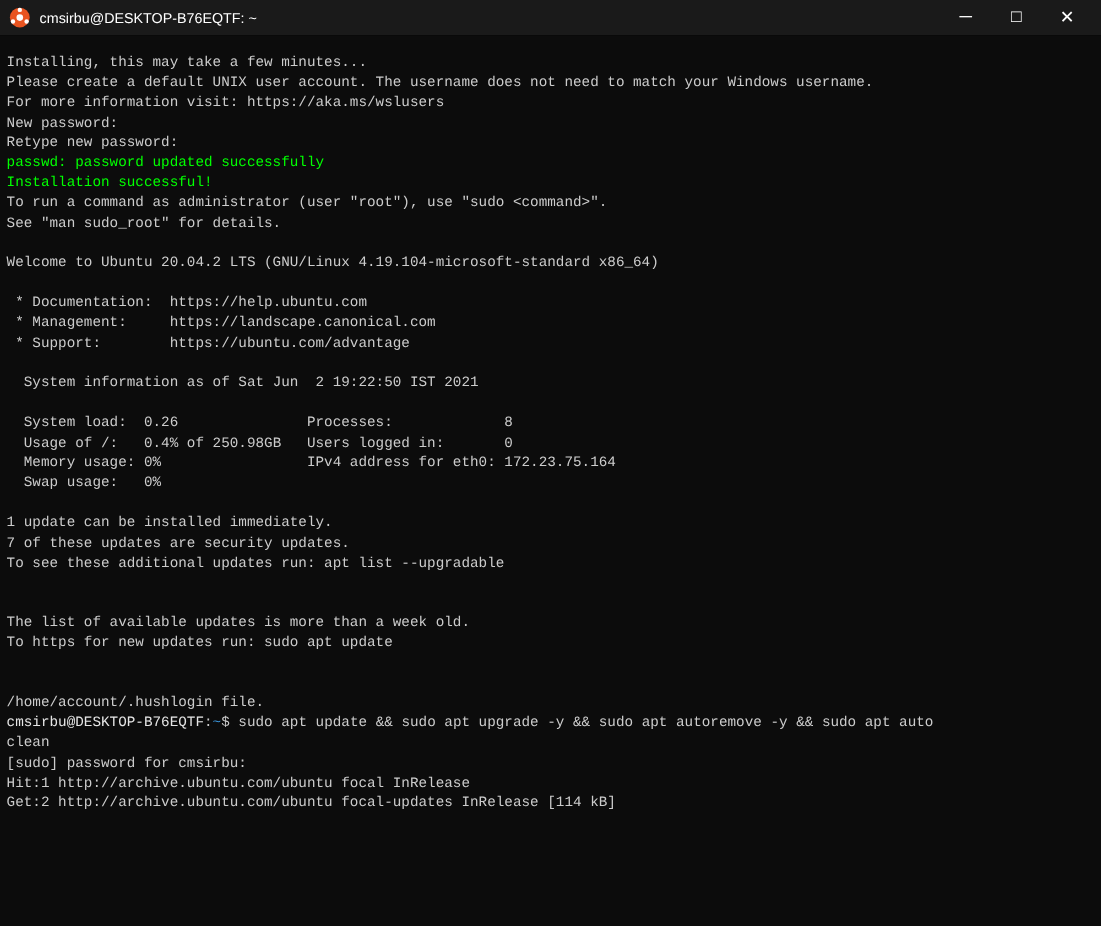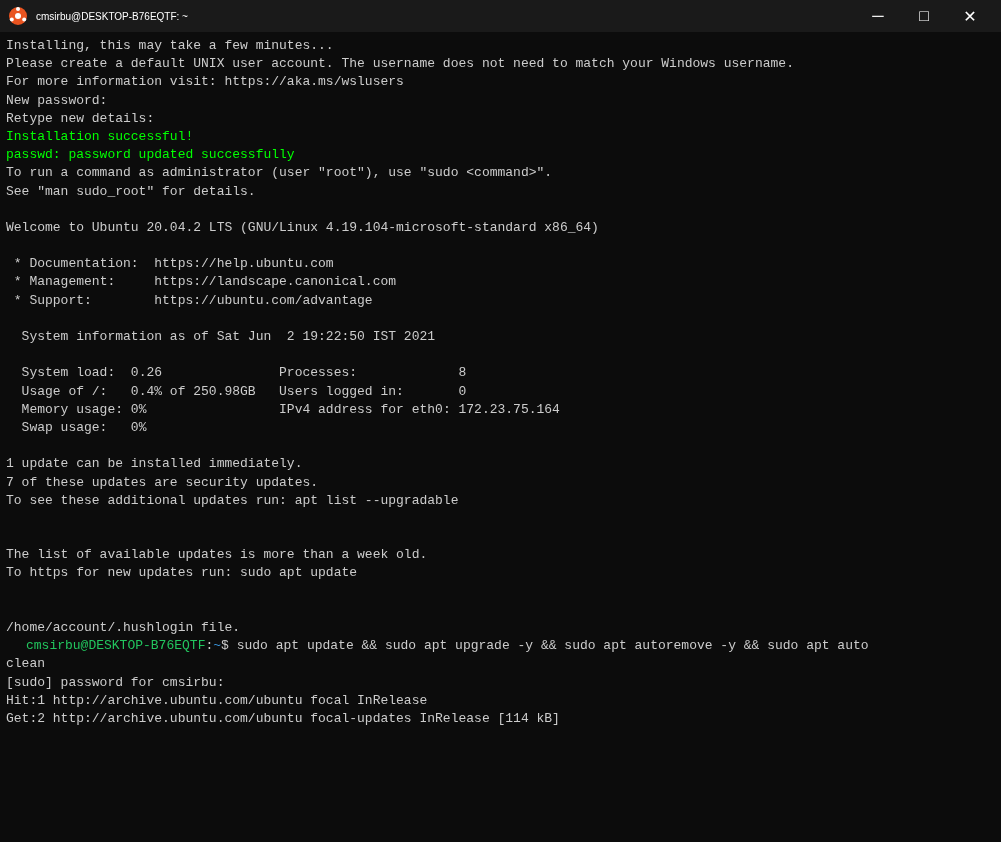"cmsirbu@DESKTOP-B76EQTF: ~" .title-bar-title { font-size: 10px -> 13px }
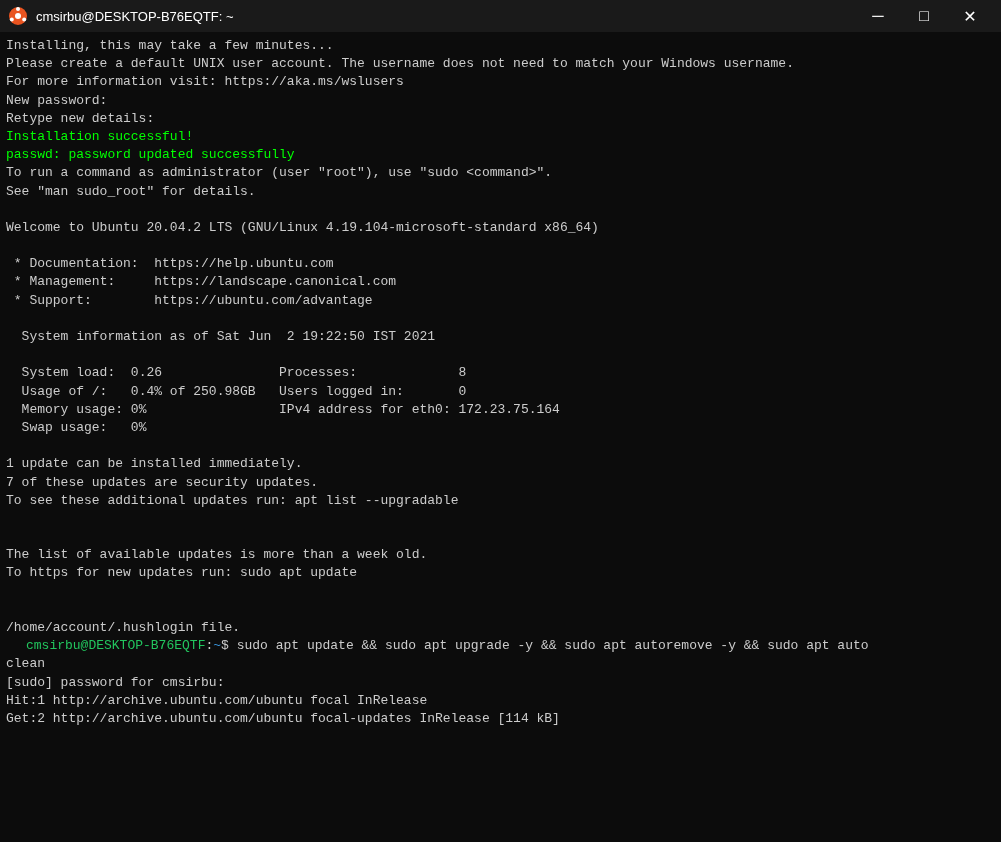"Installing, this may take a" .terminal-body { padding: 5px 6px -> 16px 6px }
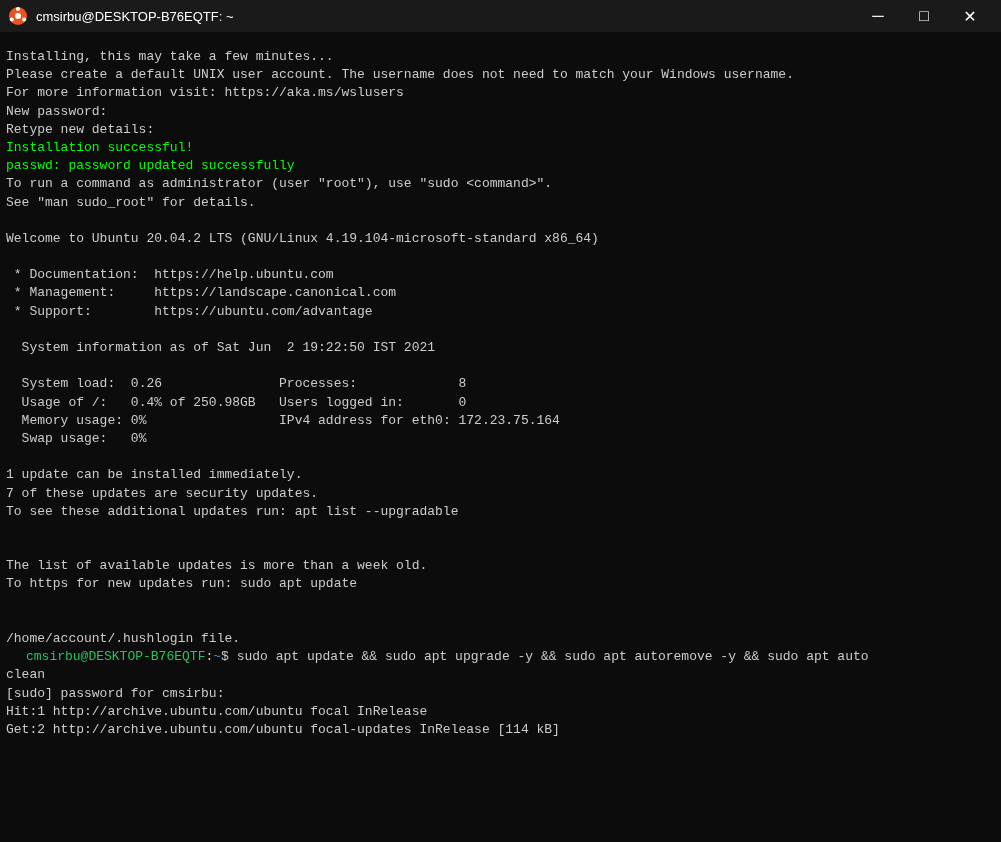"Retype new details:" div.line { text: details -> password }
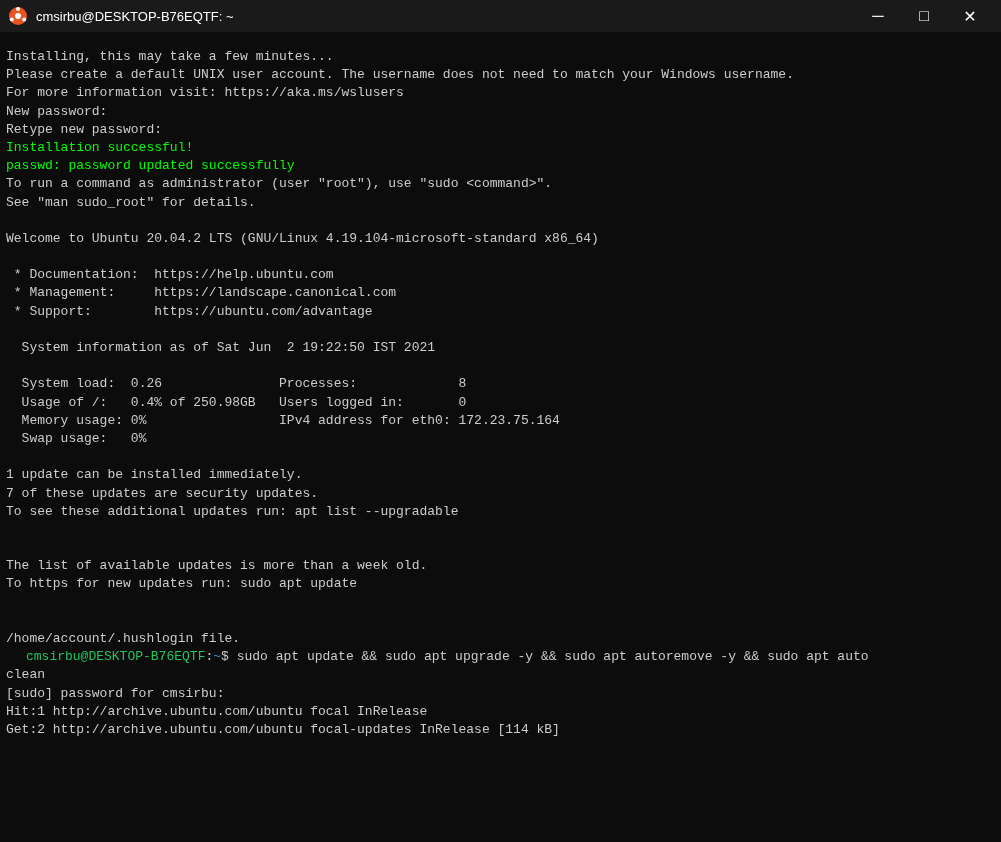"Installation successful!" div.line { order: before "passwd: password updated successfully" -> after "passwd: password updated successfully" }
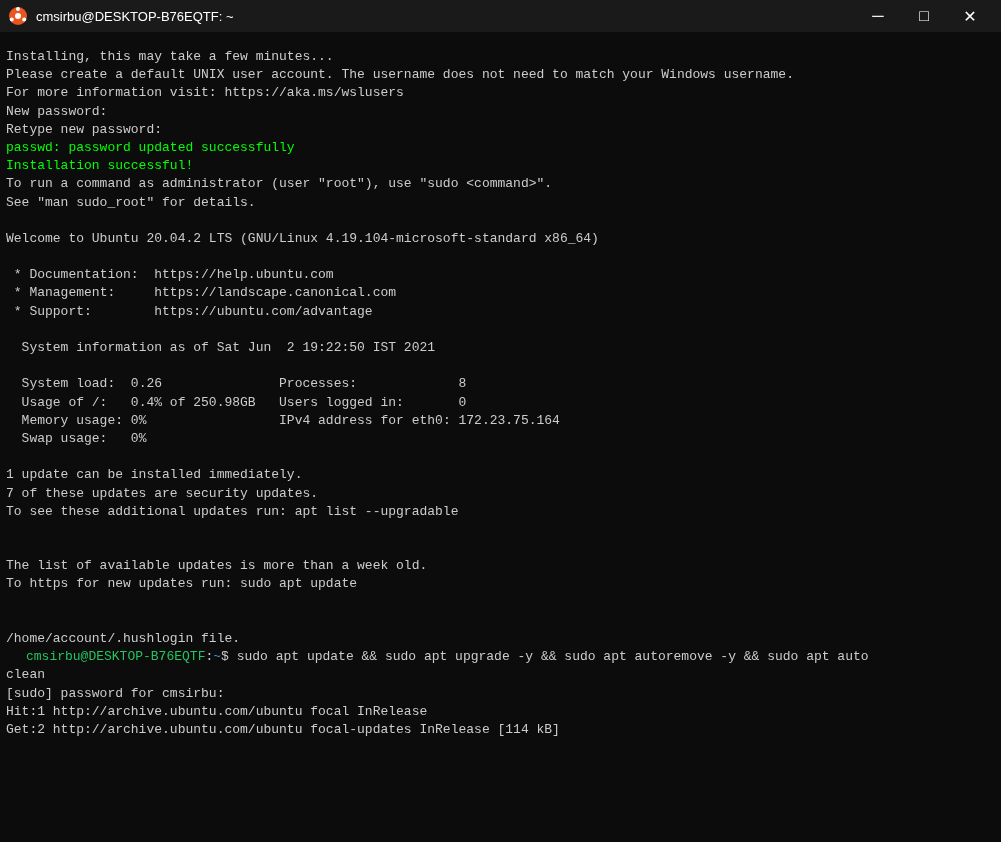"cmsirbu@DESKTOP-B76EQTF" .prompt-user { color: #22c55e -> #e5e5e5; margin-left: 20px -> none }
